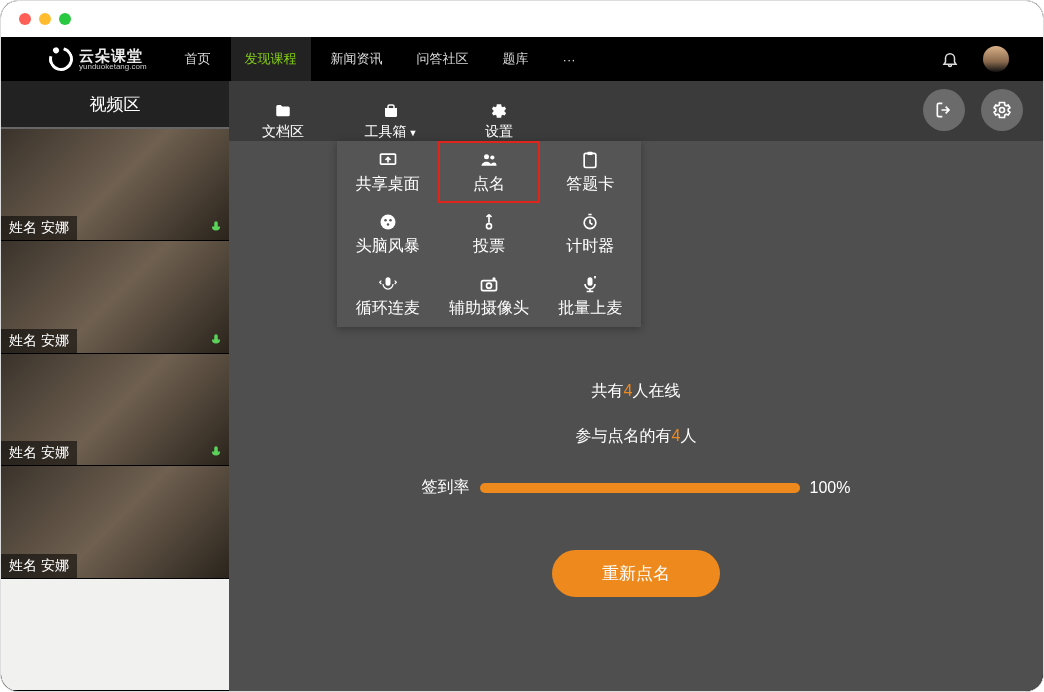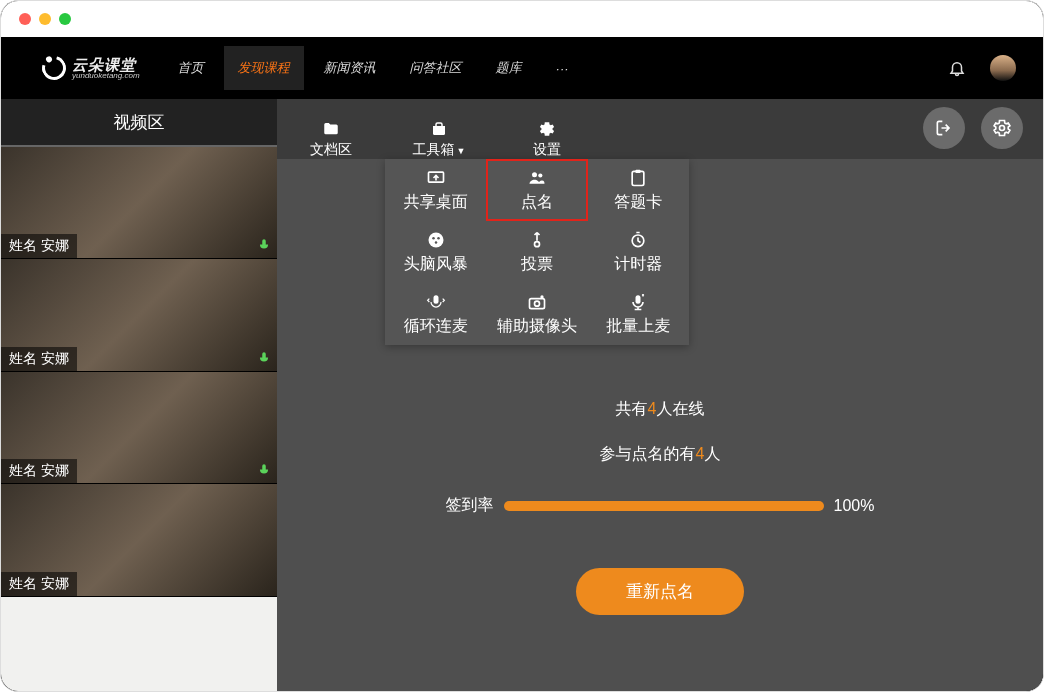"云朵课堂" .topnav { font-style: italic -> none; height: 62px -> 44px; padding: 0 11px -> 0 18px }
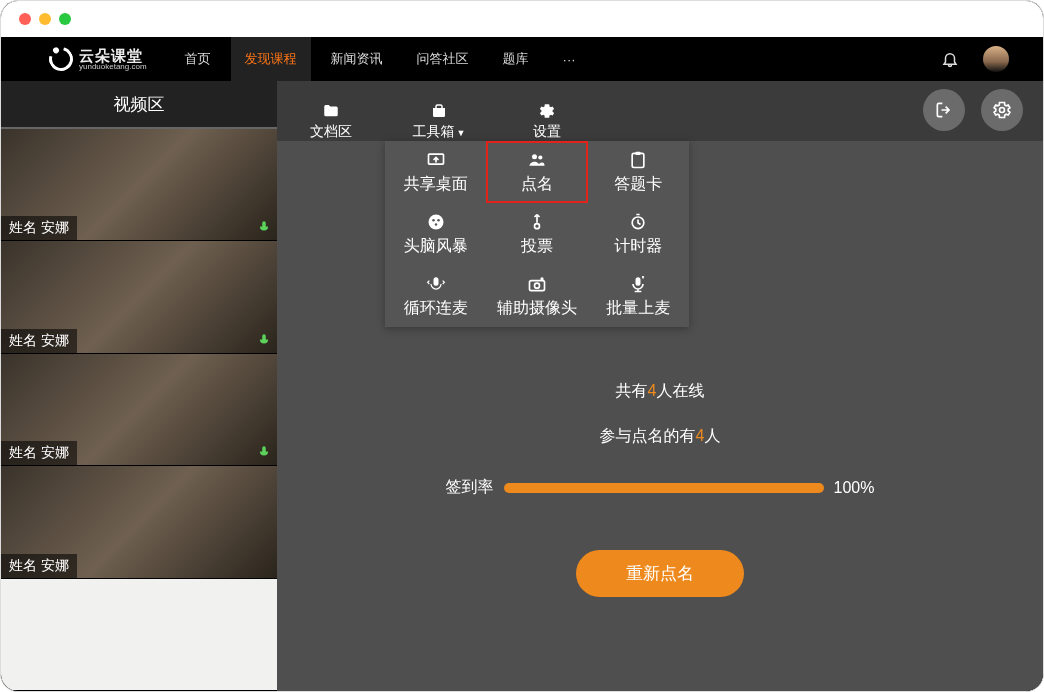"发现课程" .nav-item.active { color: #f97316 -> #84cc16 }
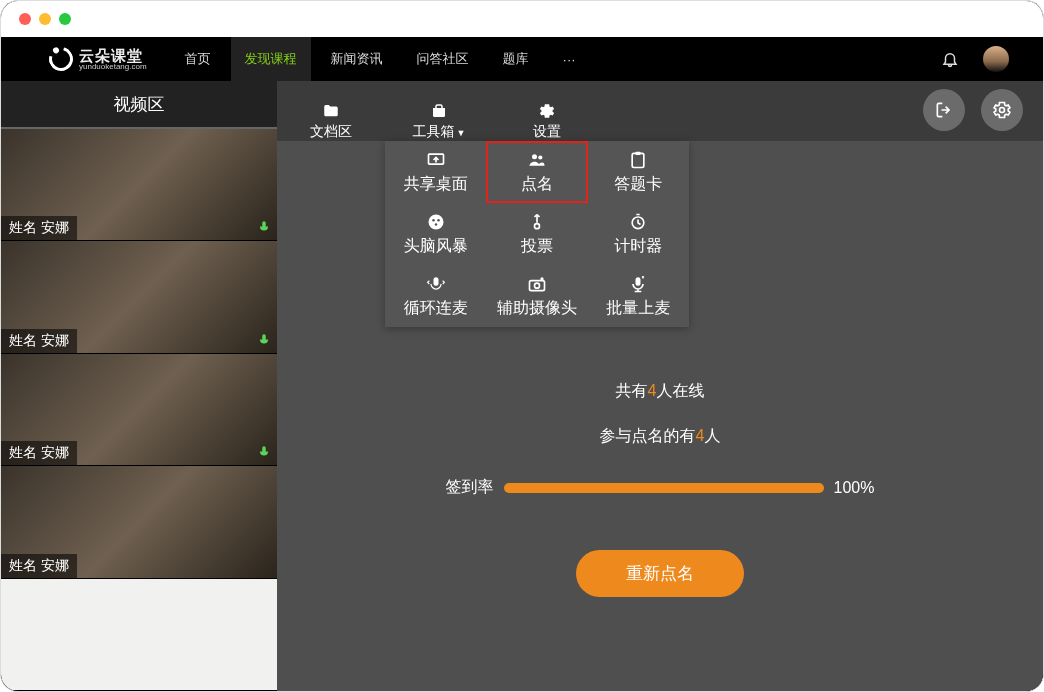"视频区" .leftpanel { width: 276px -> 228px }
